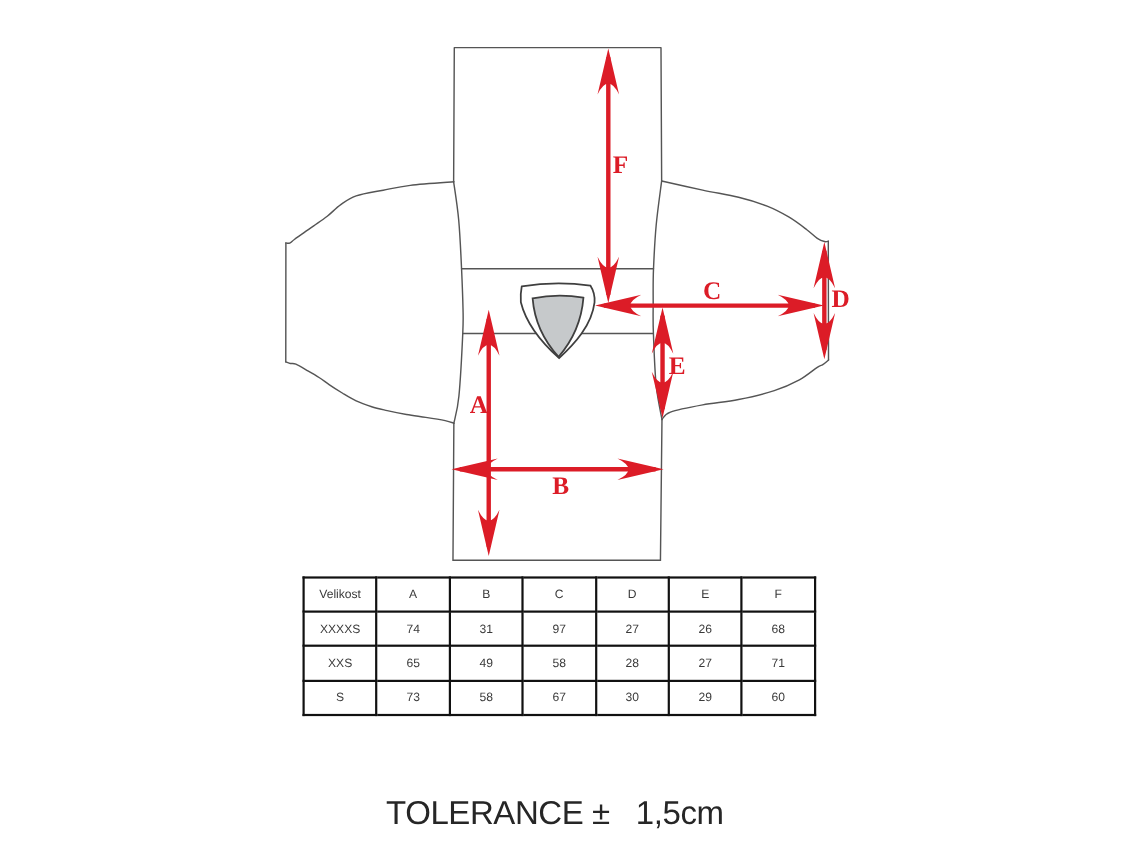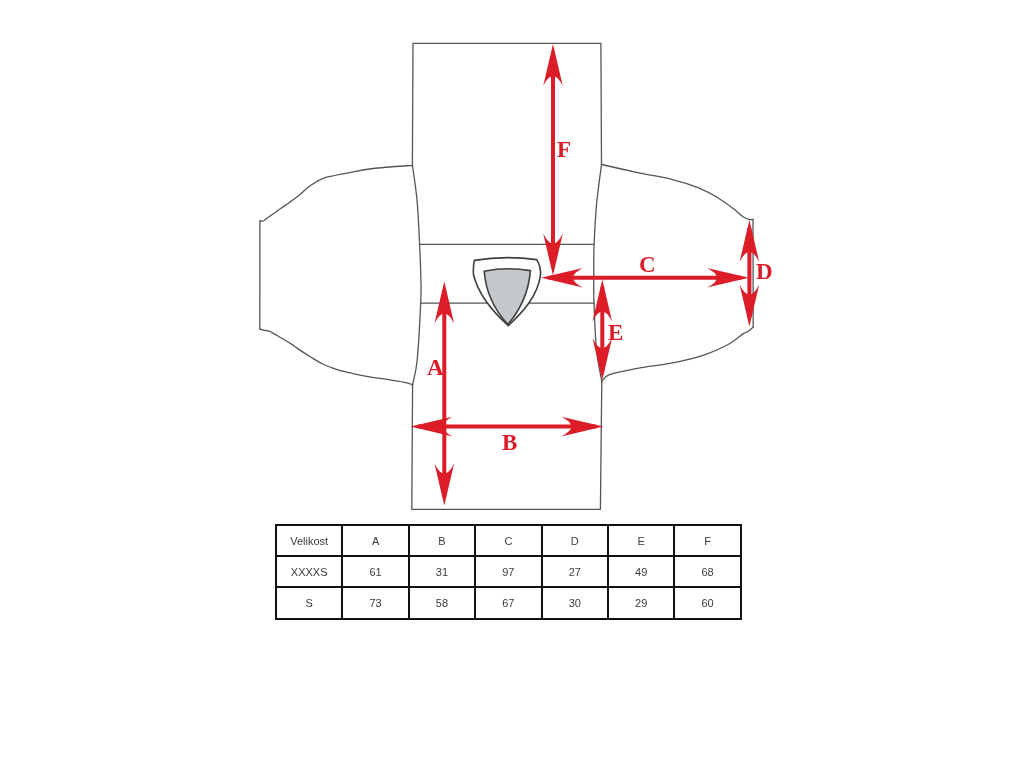"61" td { text: 61 -> 74 }
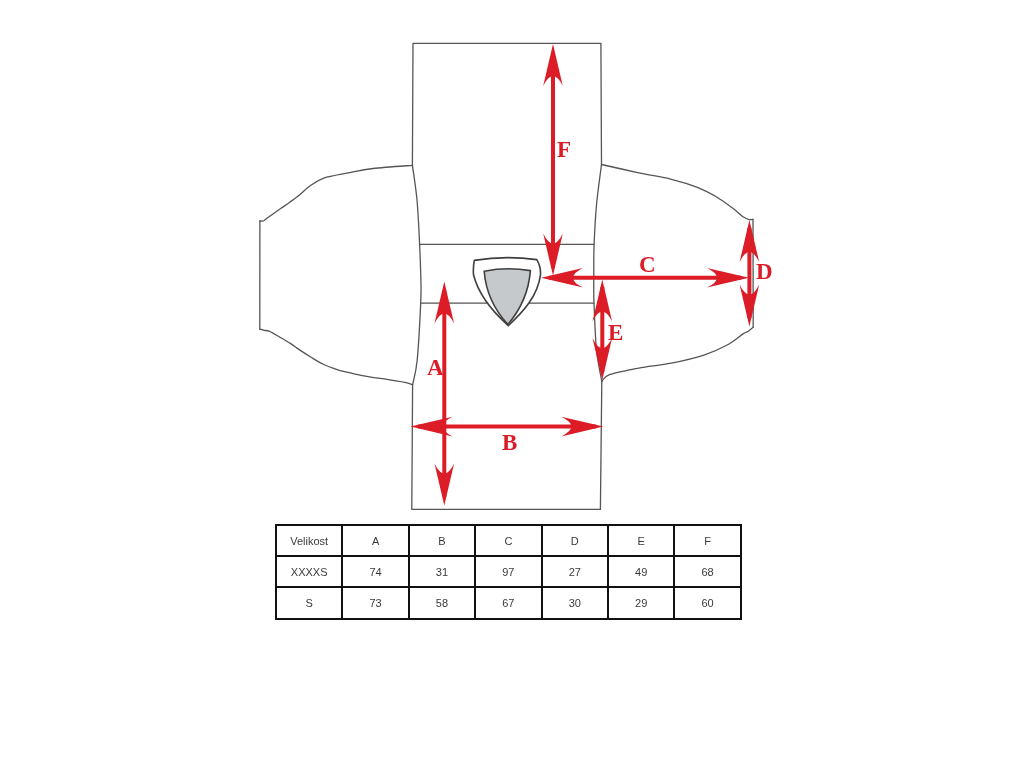"49" td { text: 49 -> 26 }
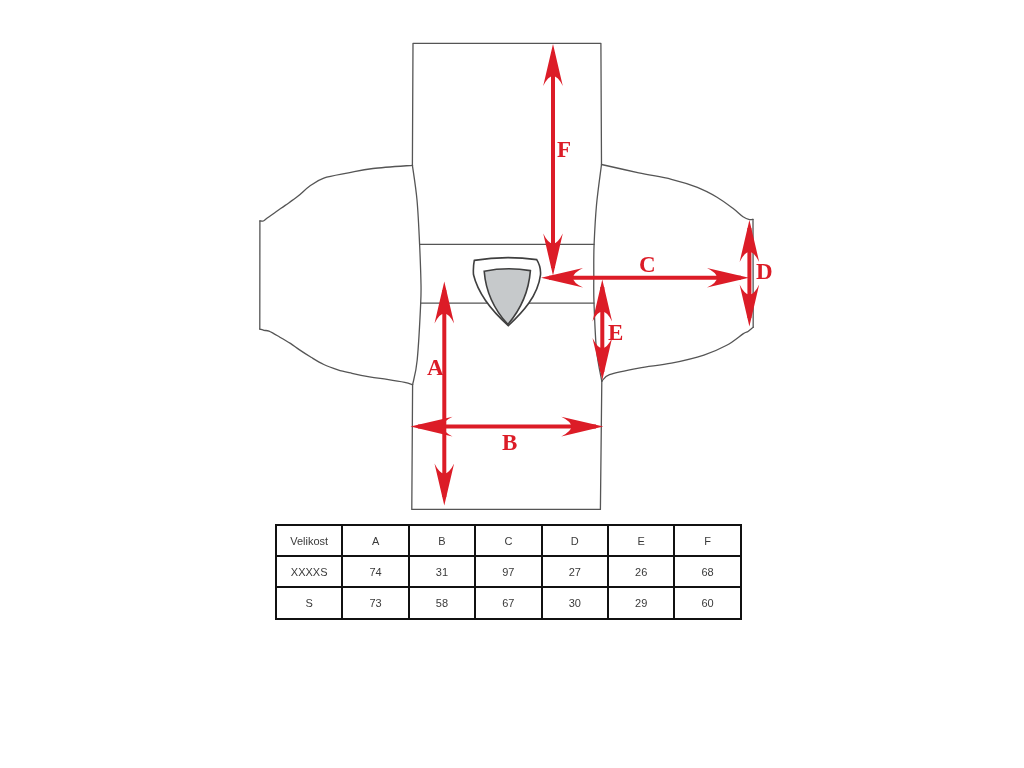"XXS" tr { html: none -> <tr> <td>XXS</td> <td>65</td> <td>49</td> <td>58</td> <td>28</td> <td>27</td> <td>71</td> </tr> }
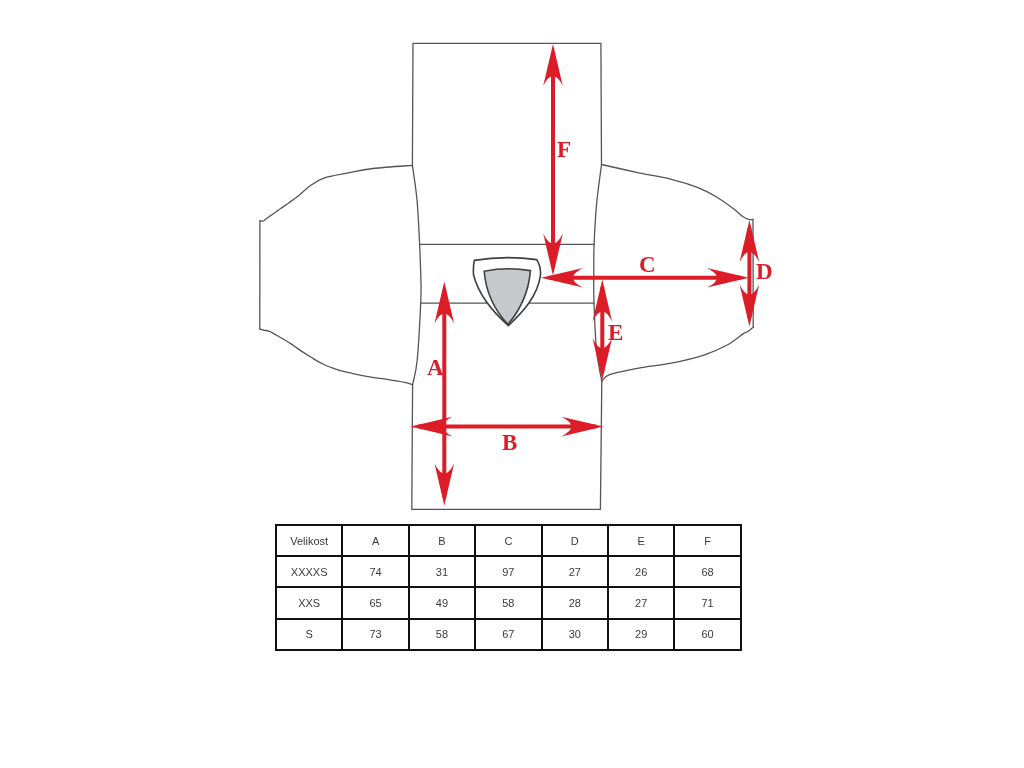"TOLERANCE ± 1,5cm" div { html: none -> <div>TOLERANCE ±&nbsp;&nbsp; 1,5cm</div> }
